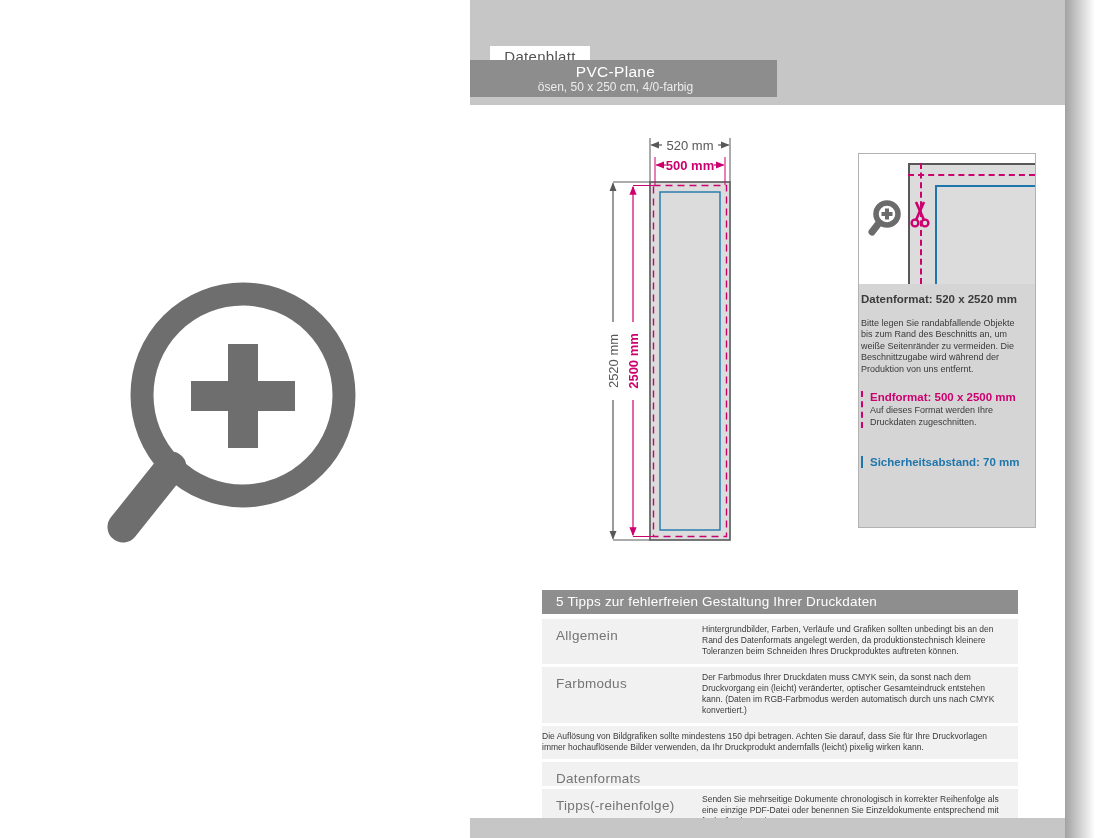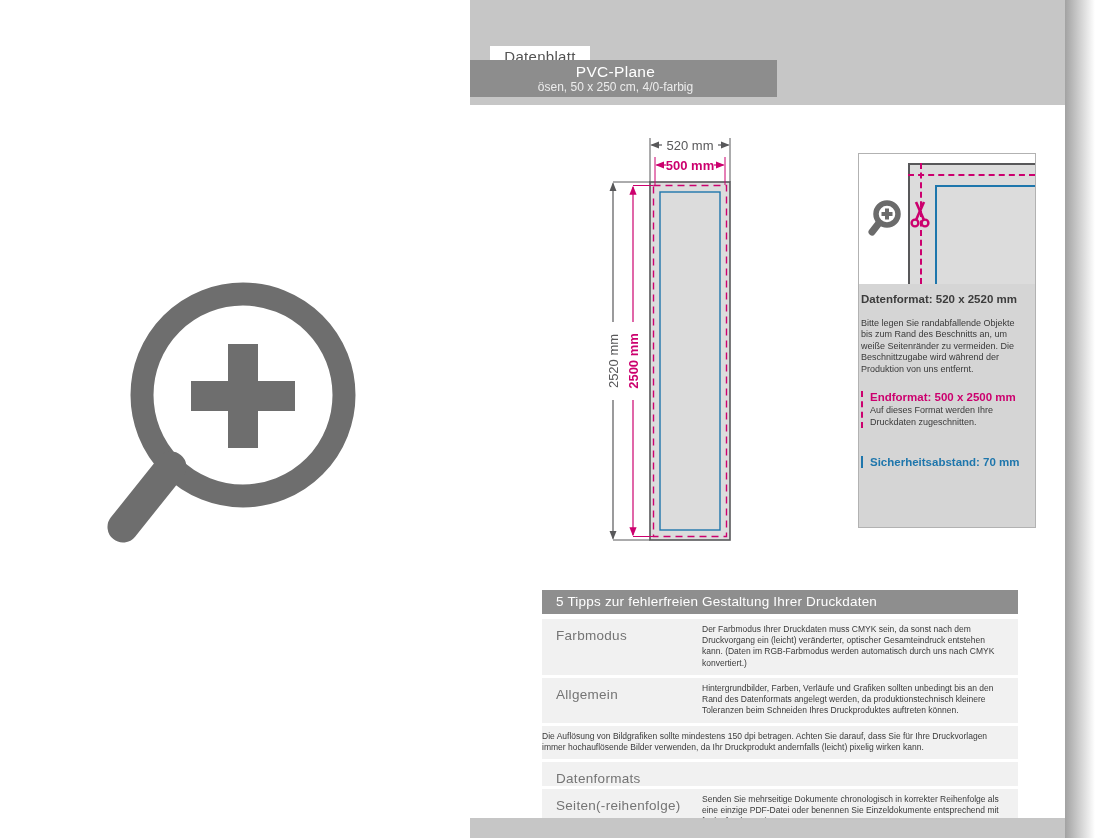"Farbmodus" div.tip-row { order: before "Allgemein" -> after "Allgemein" }
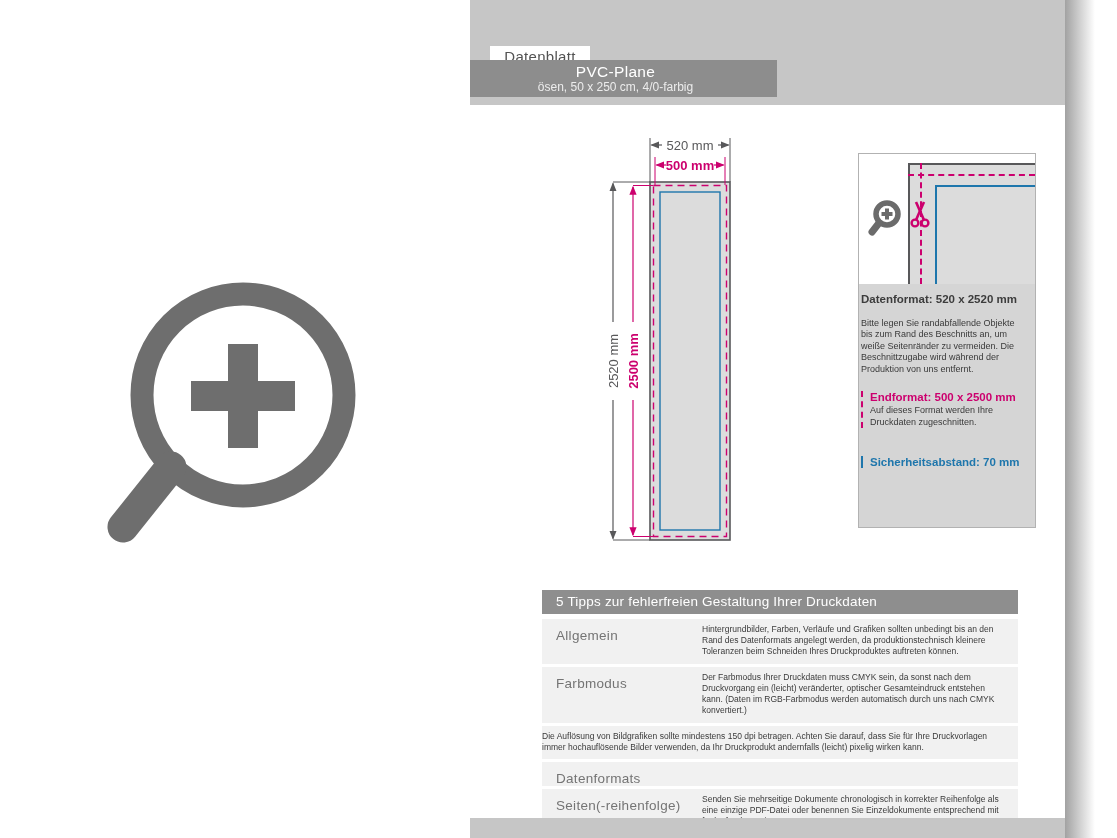"Seiten(-reihenfolge)" div.tip-label { text: Seiten -> Tipps }
